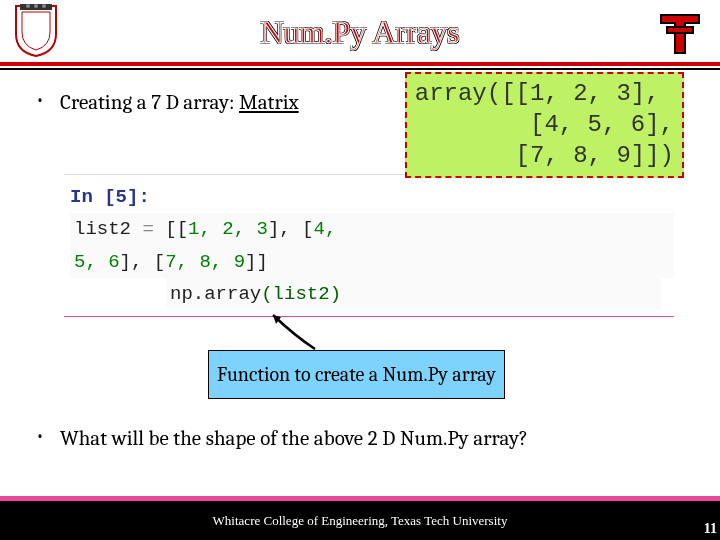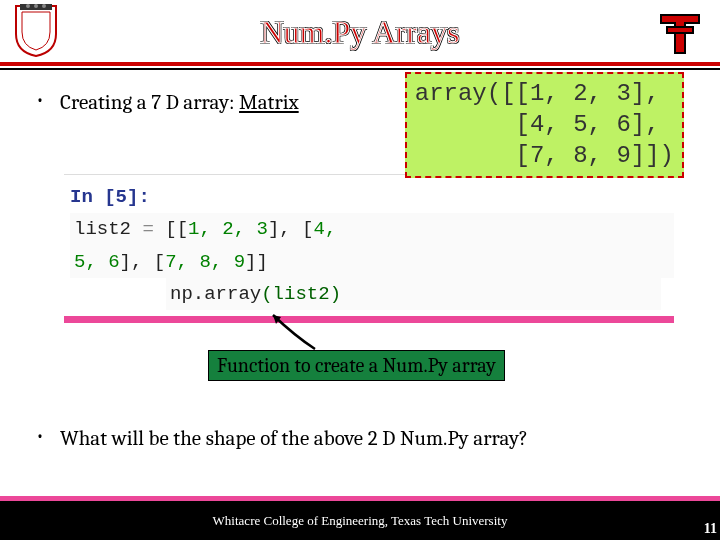"[4, 5, 6]," div { text-align: none -> right }
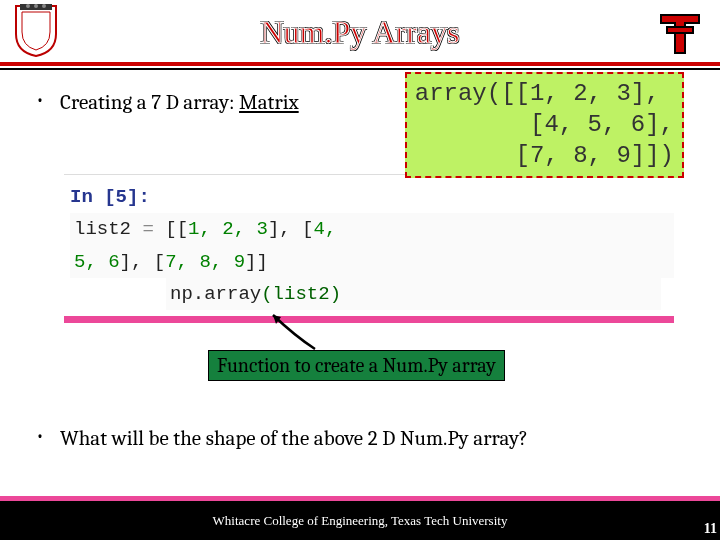"In [5]:list2 = [[1, 2," .code-block { border-bottom: 7px solid #ec4899 -> 1px solid #ec4899 }
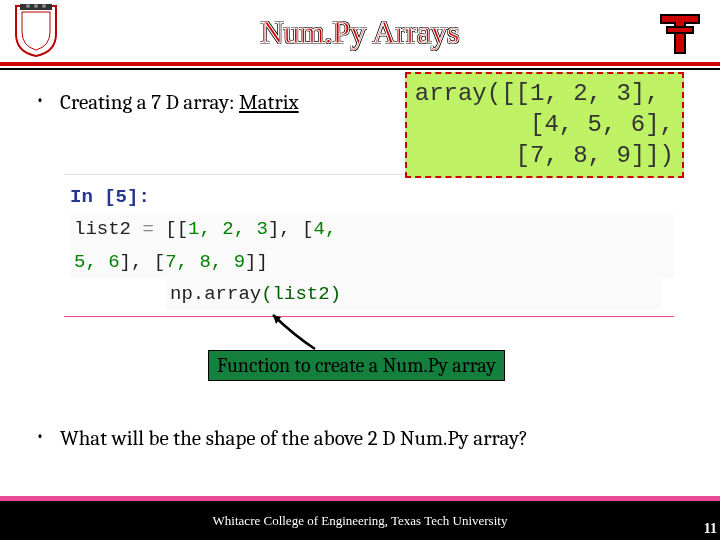"Function to create a Num.Py" .callout { background: #15803d -> #7dd3fc; padding: 3px 8px -> 12px 8px }
